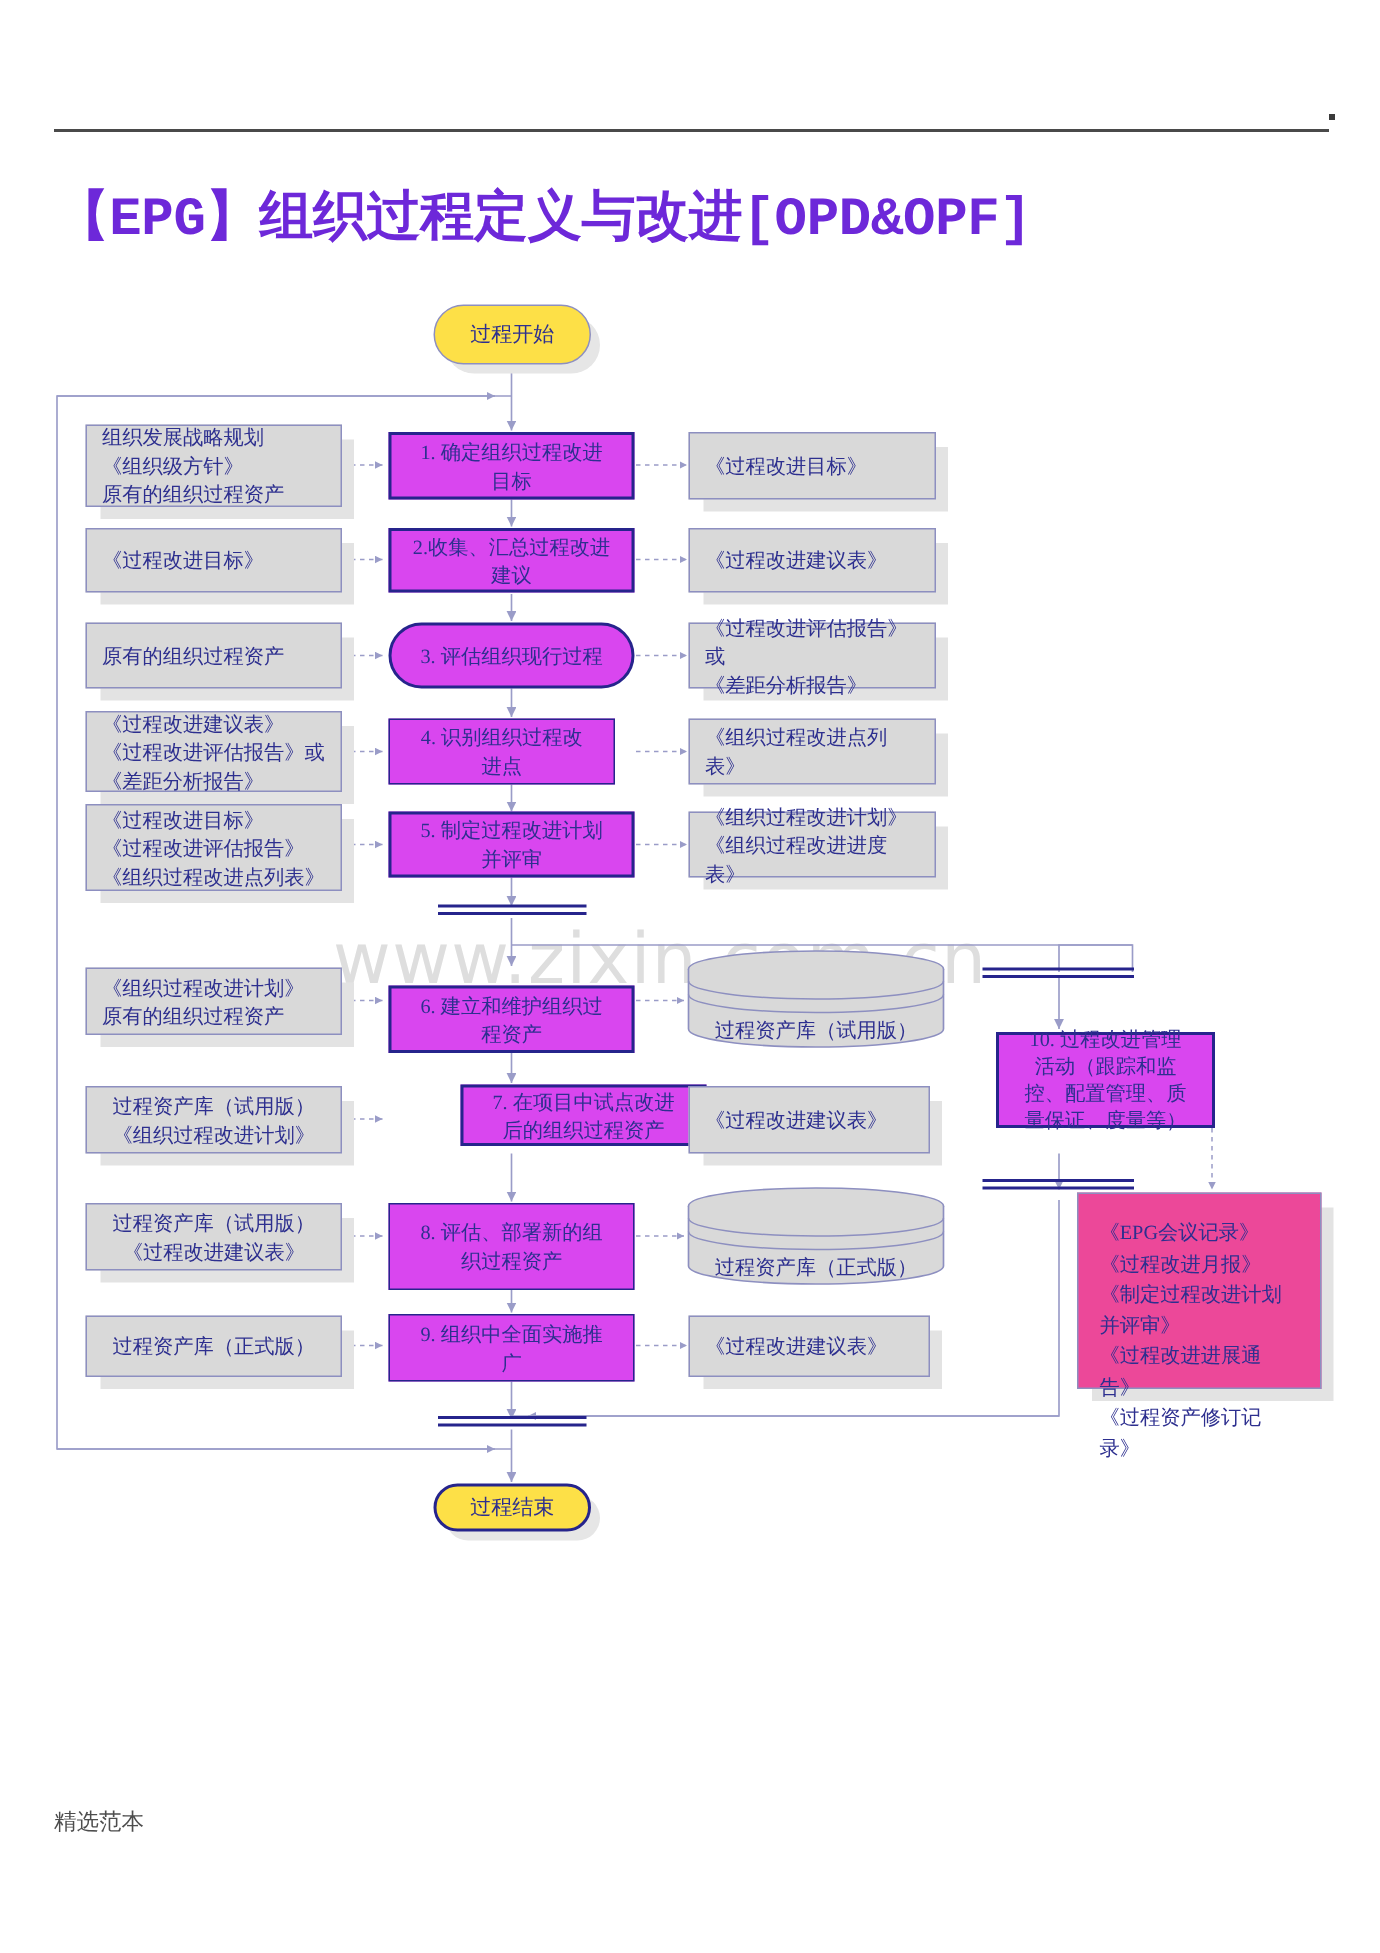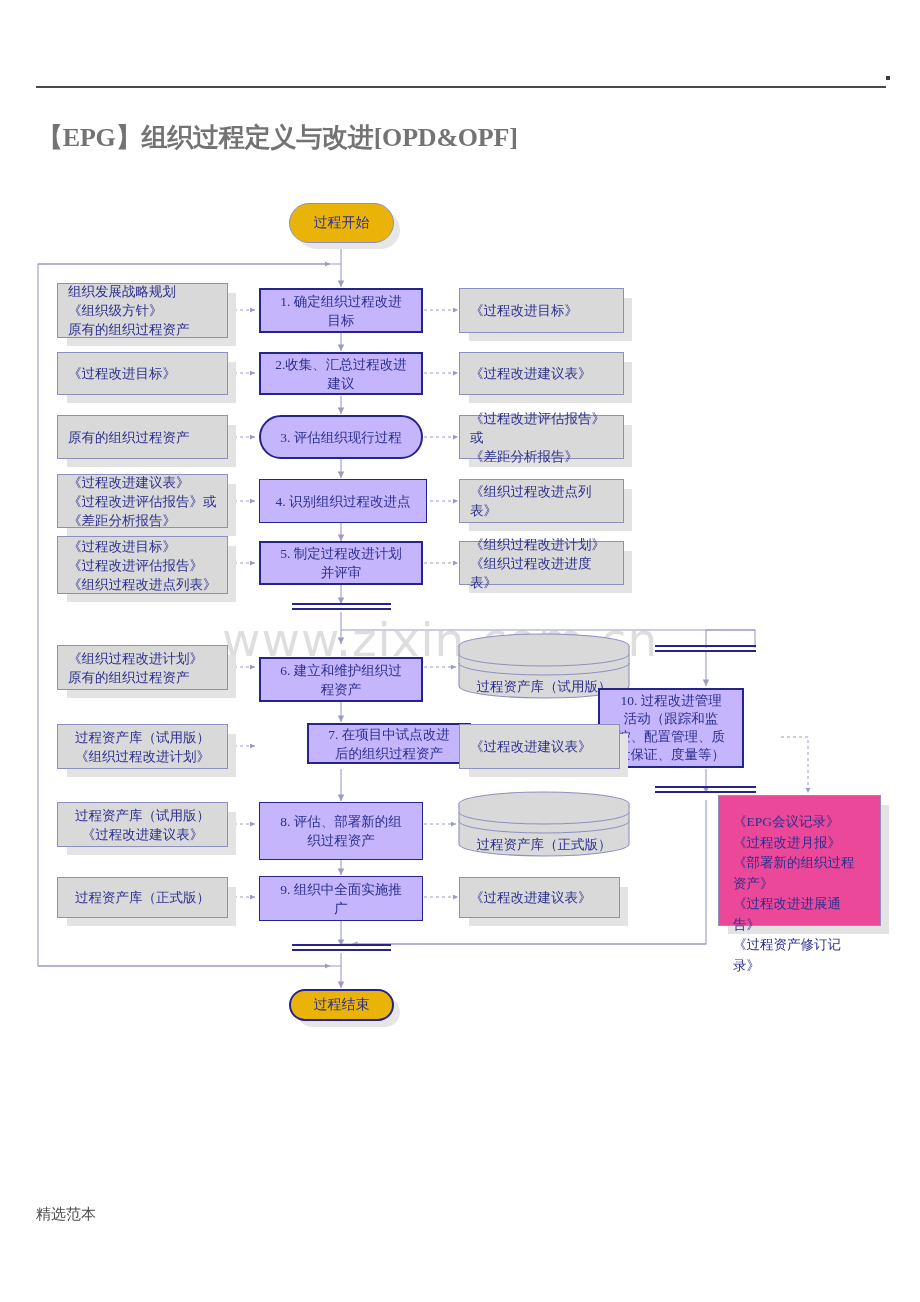"【EPG】组织过程定义与改进[OPD&OPF]" .doc-title { color: #737373 -> #6d28d9; font-family: Liberation Serif, serif -> Liberation Mono, monospace; font-size: 26px -> 36px }
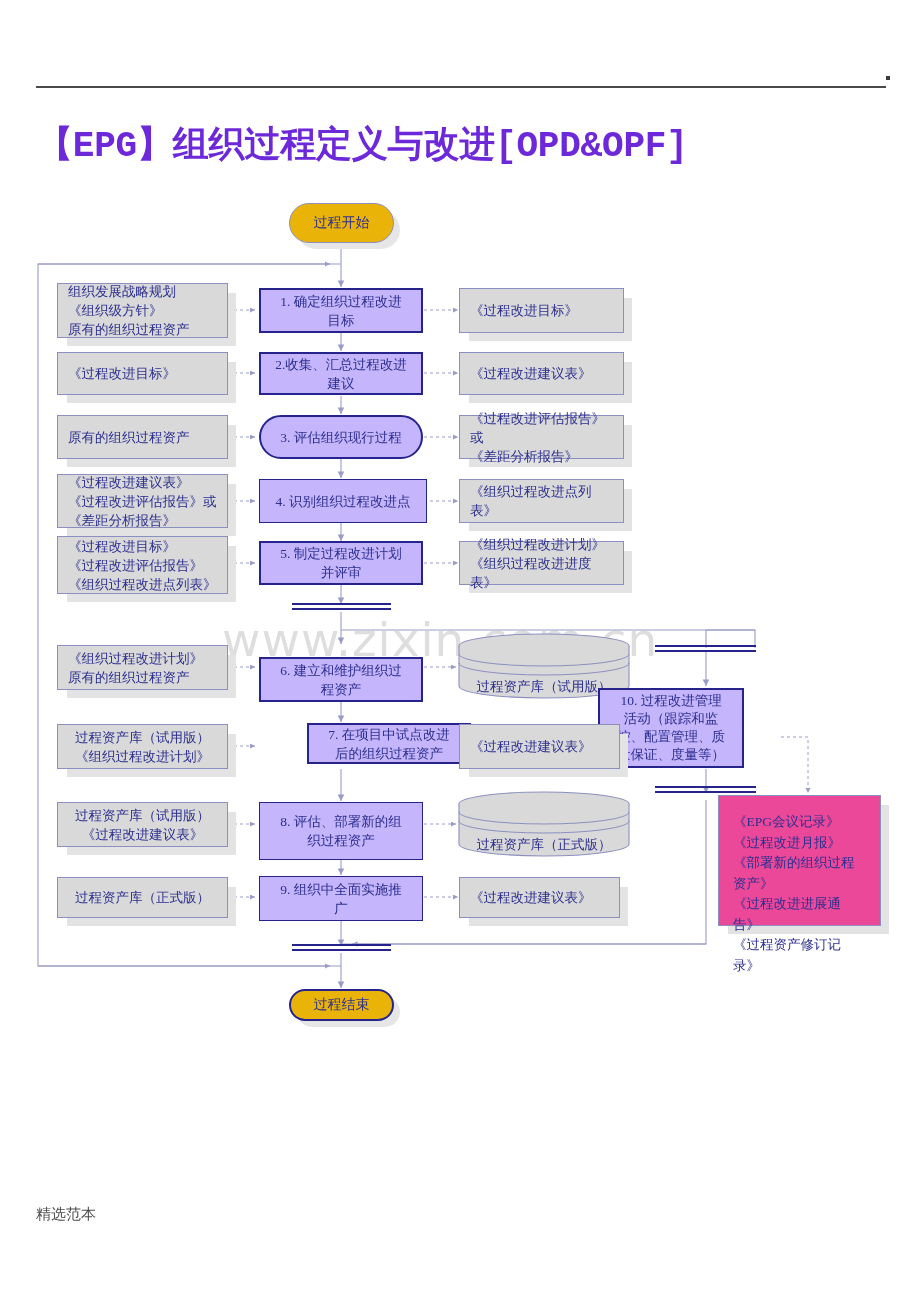"过程开始" .term { background: #eab308 -> #fde047 }
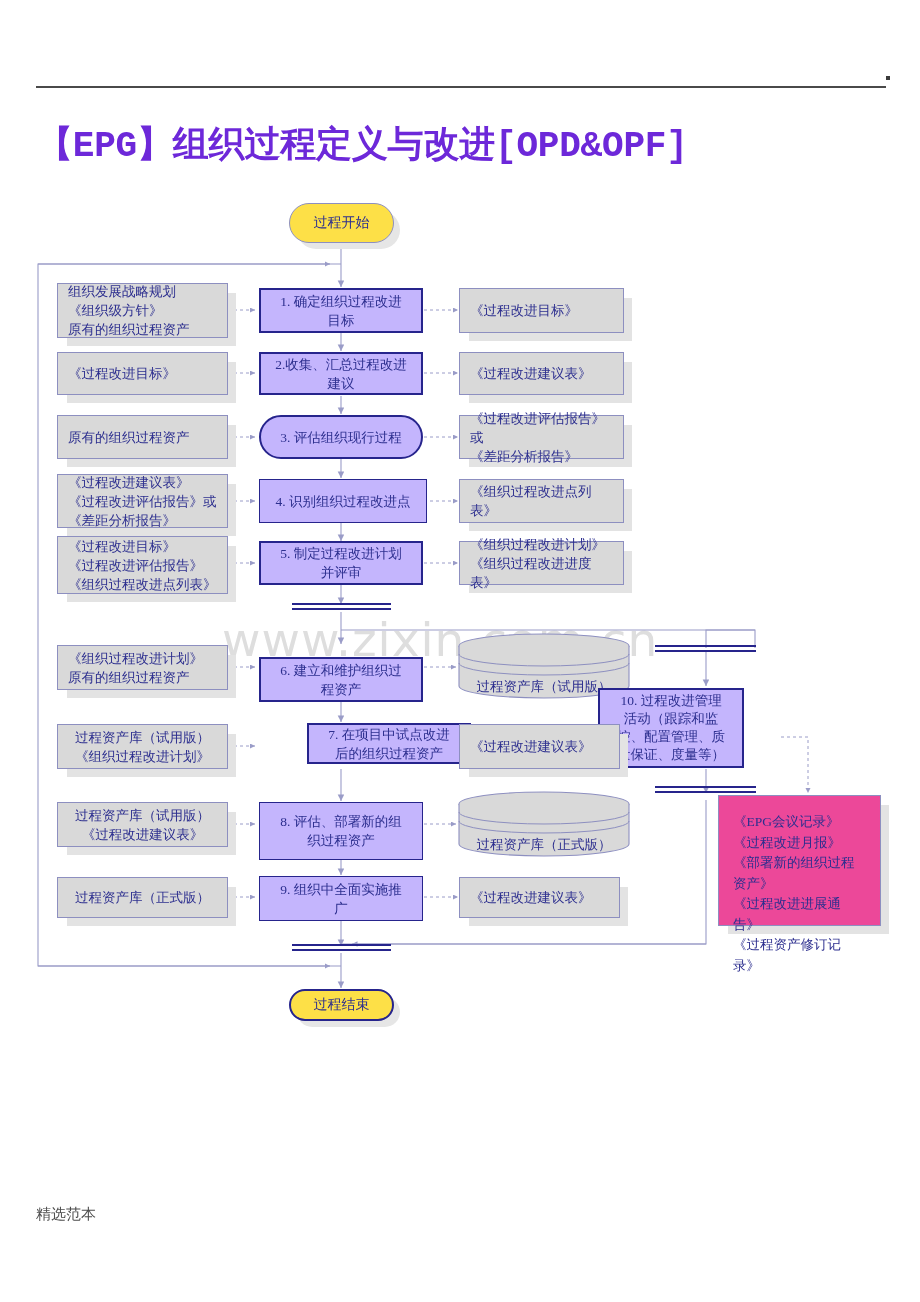"1. 确定组织过程改进目标" .actbox { background: #c4b5fd -> #d946ef }
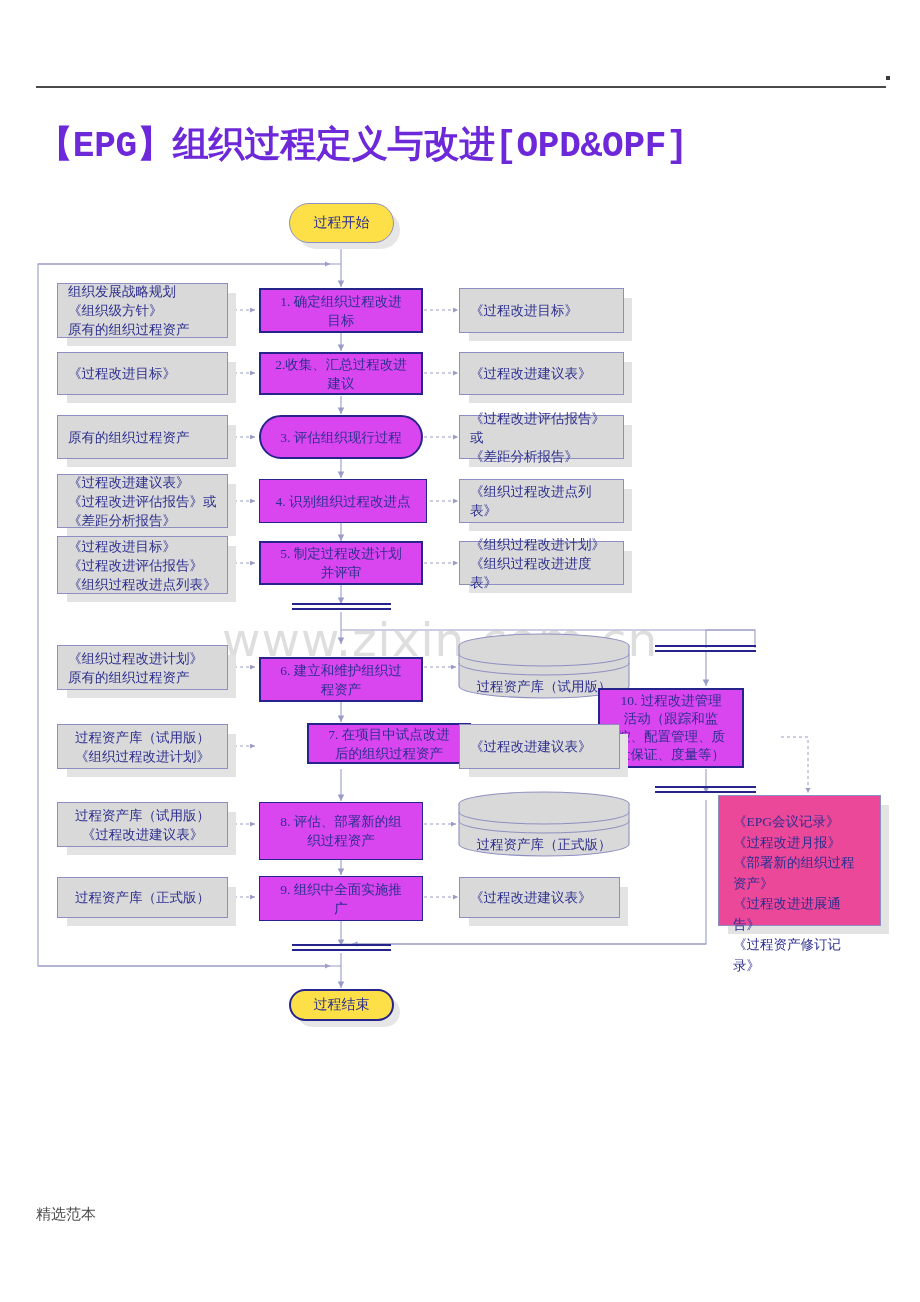"4. 识别组织过程改进点" div.actbox { width: 168px -> 151px }
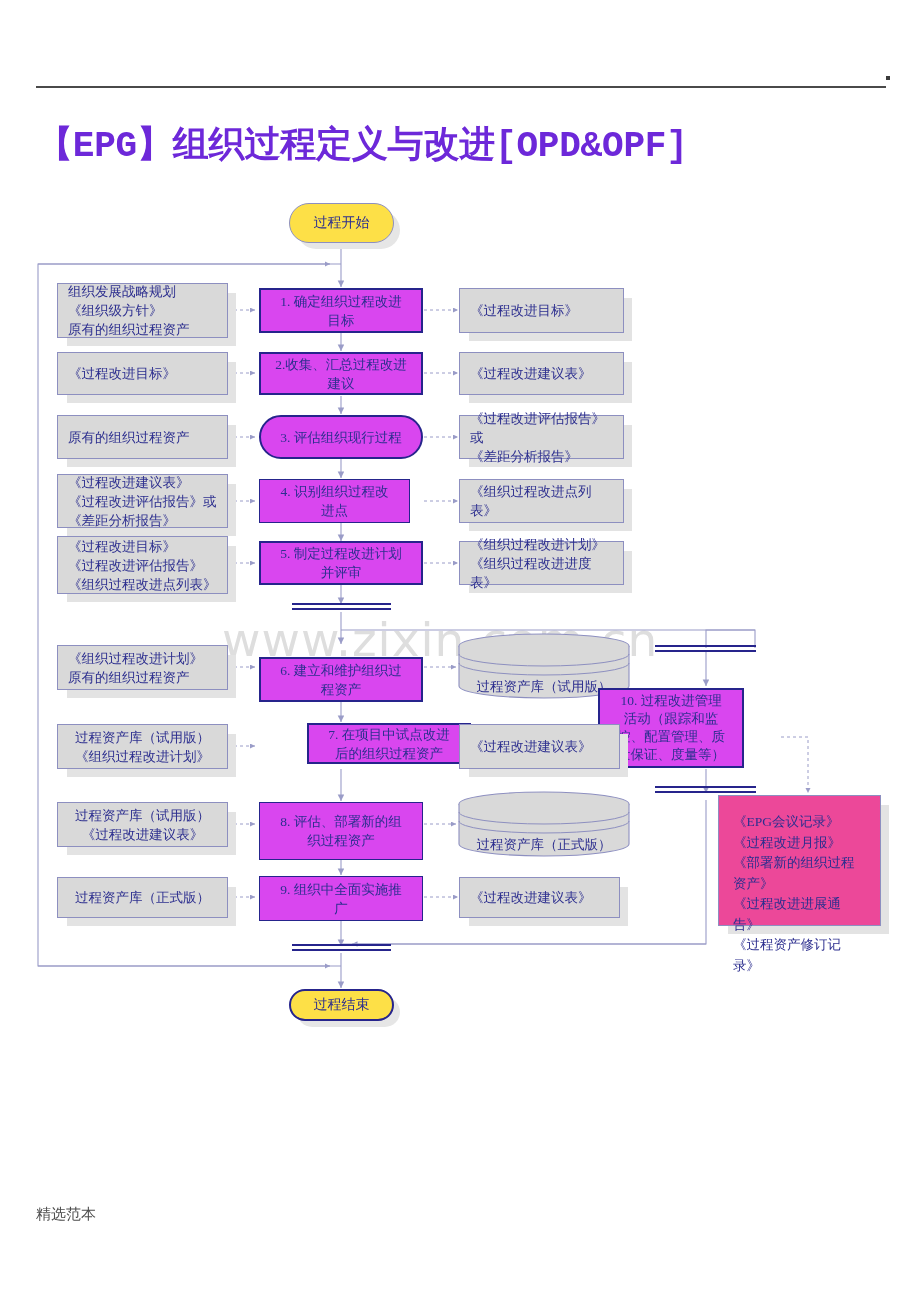"10. 过程改进管理活动（跟踪和监控、配置管理、质量保证、度量等）" div.actbox { height: 80px -> 64px; left: 598px -> 664px }
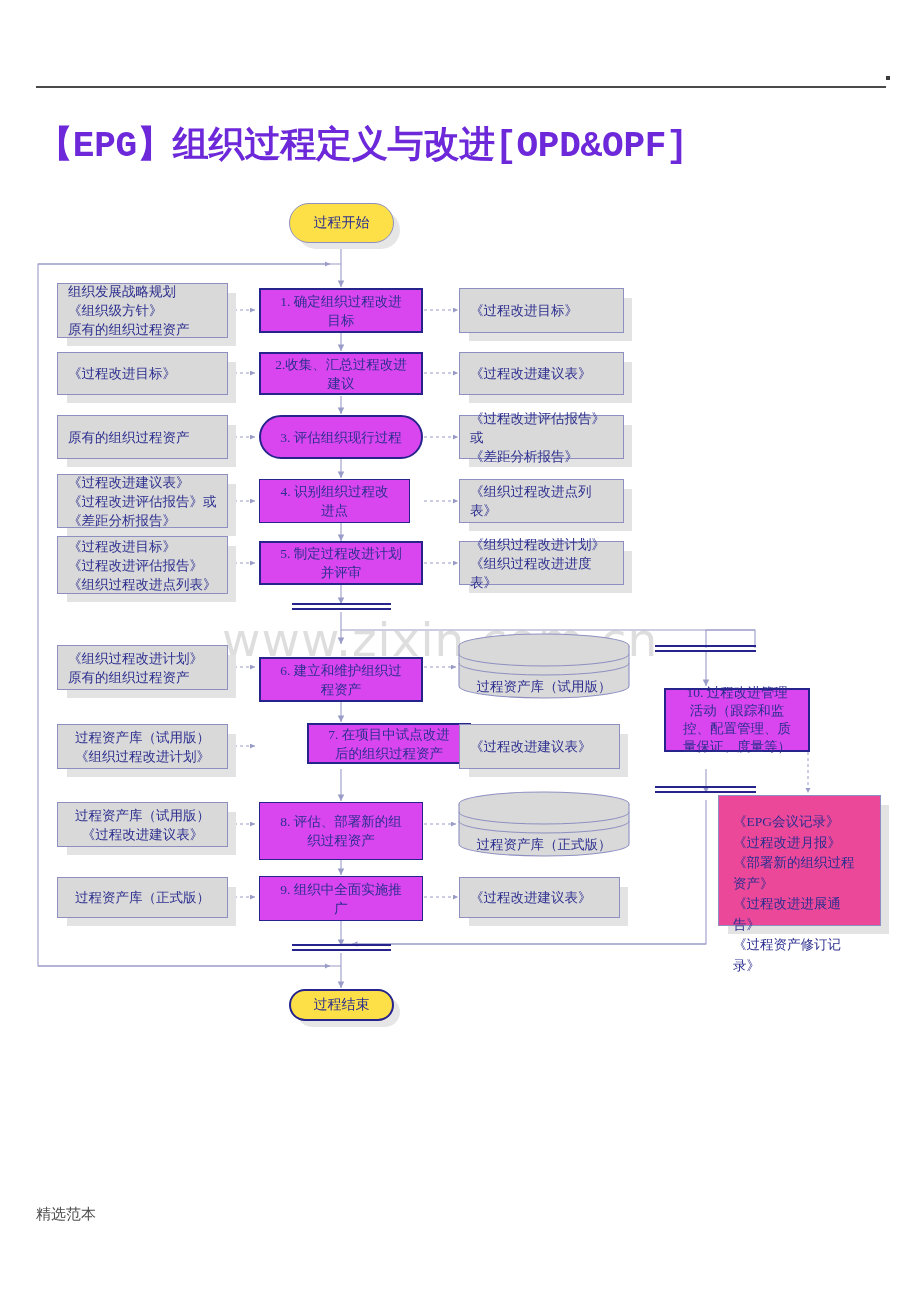"《部署新的组织过程资产》" div { text: 部署新的组织过程资产 -> 制定过程改进计划并评审 }
